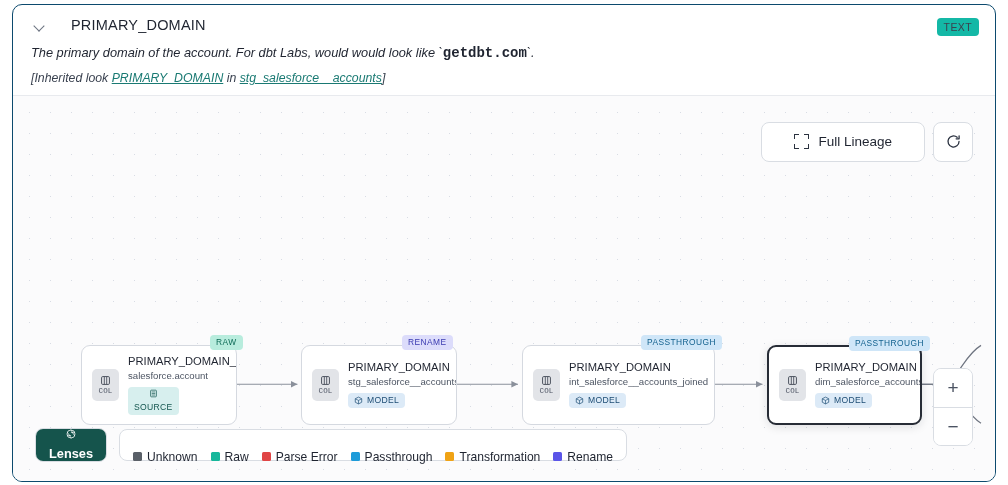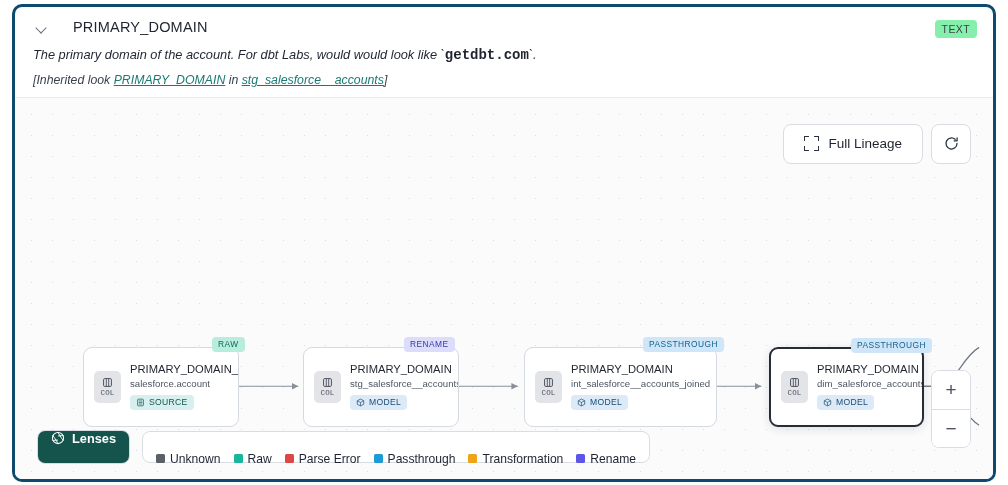"PRIMARY_DOMAIN" #app { border: 3px solid #0c4a6e -> 1px solid #0c4a6e }
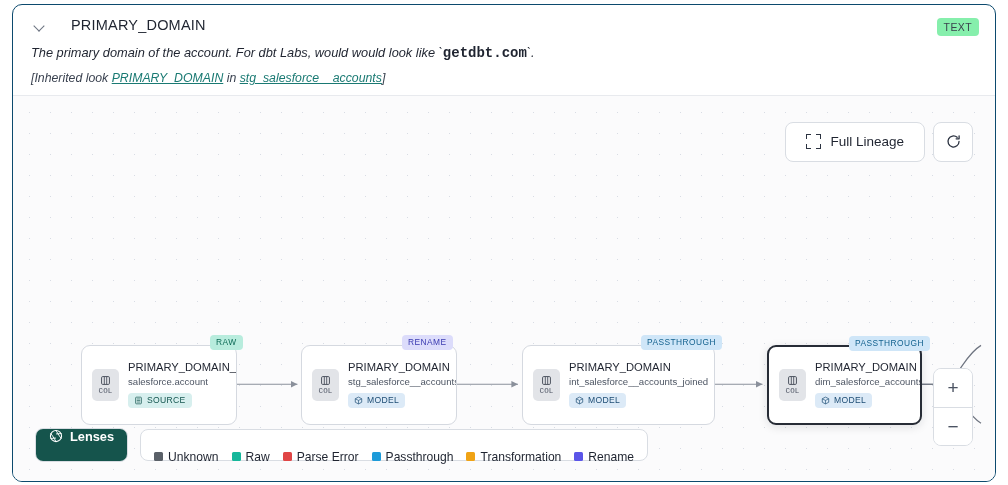"TEXT" .text-badge { background: #86efac -> #14b8a6 }
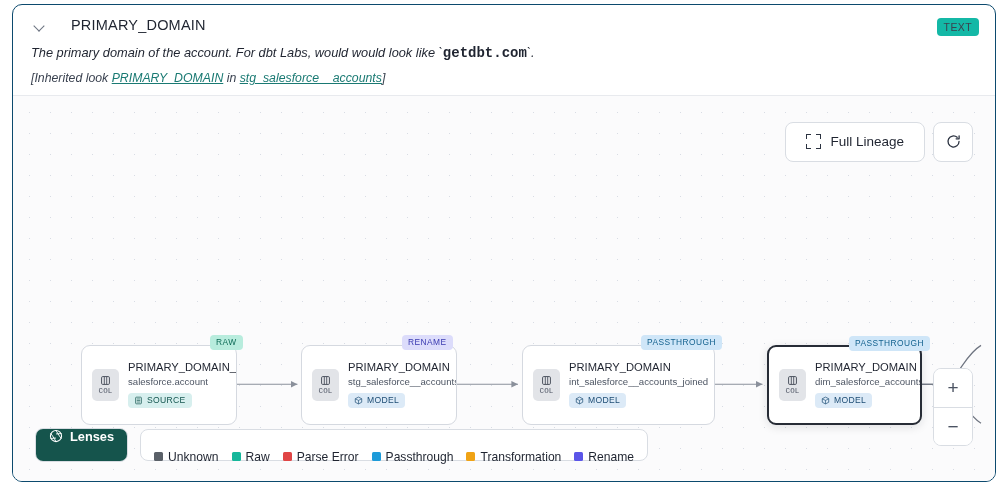"Full Lineage" .btn-light { padding: 0 20px -> 0 32px }
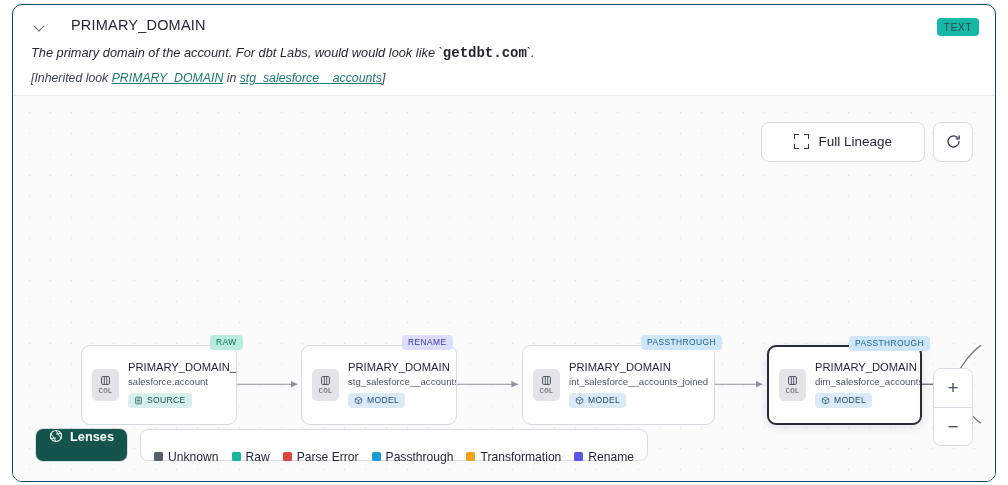"SOURCE" .tag-source { flex-direction: none -> column }
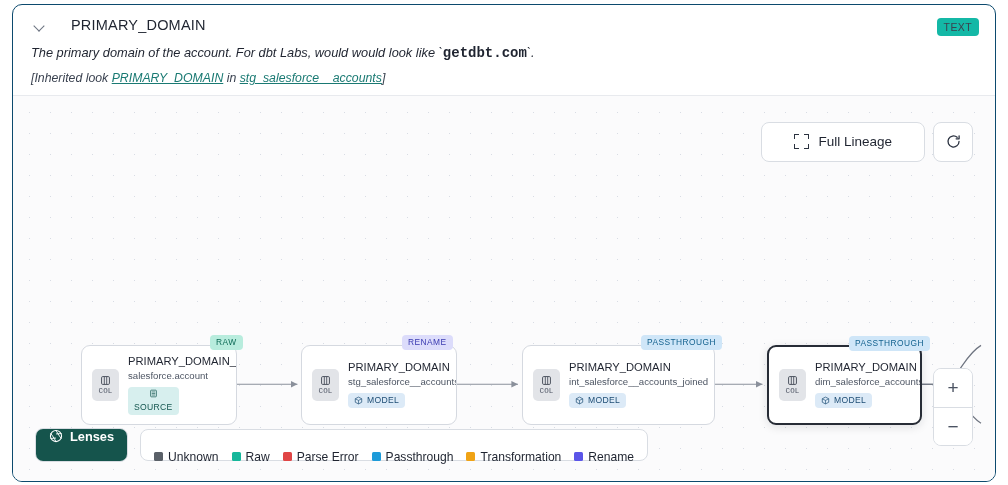"Lenses" .seg-item { align-items: flex-start -> center; flex-direction: none -> column }
